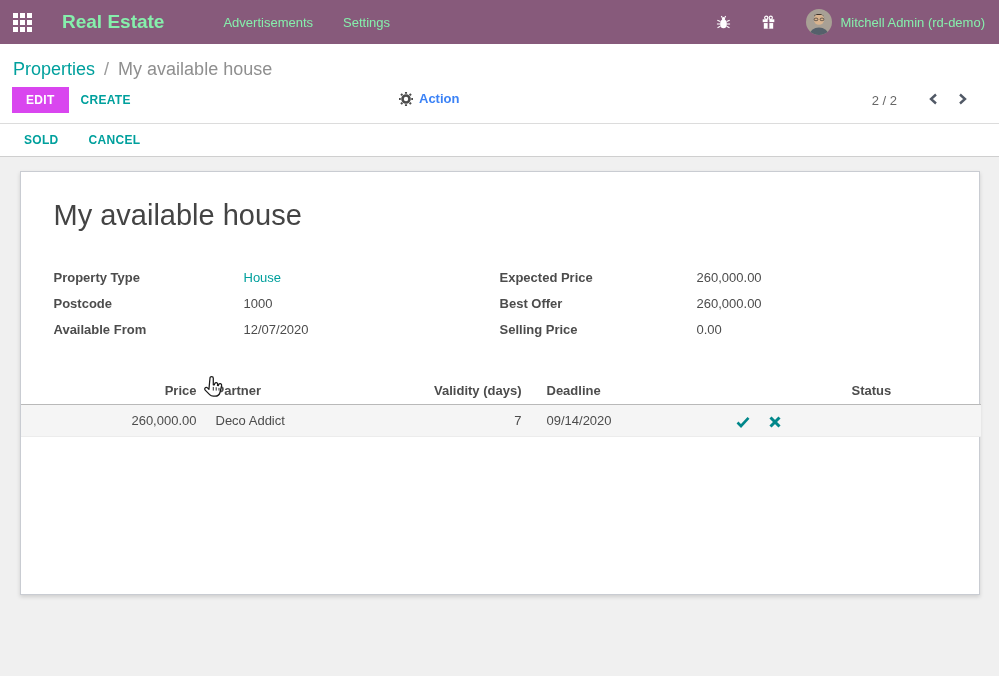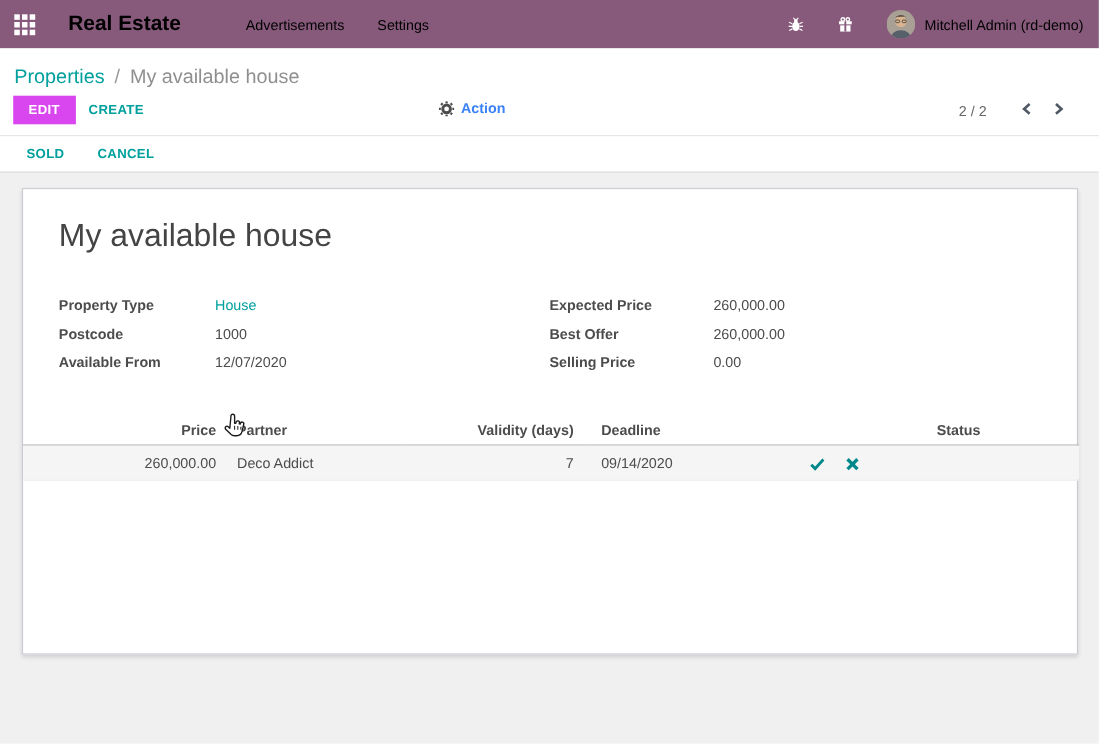"Real Estate" .navbar { color: #000000 -> #86efac }
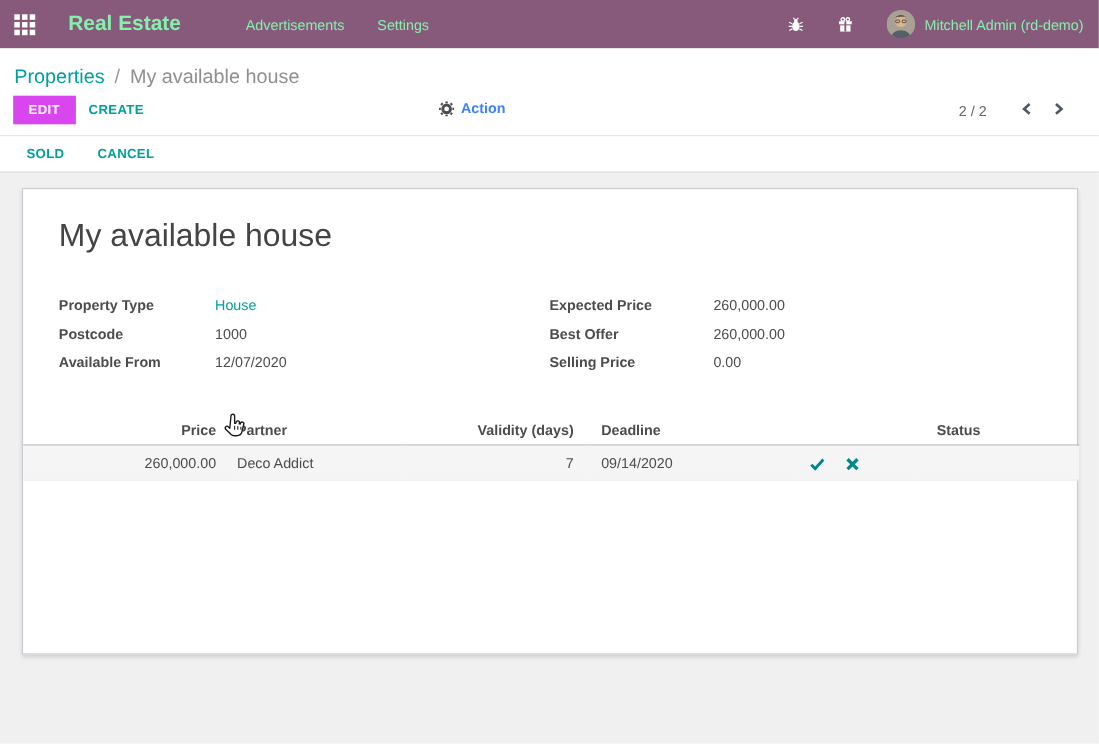"House" .f-value { margin-left: none -> 48px }
